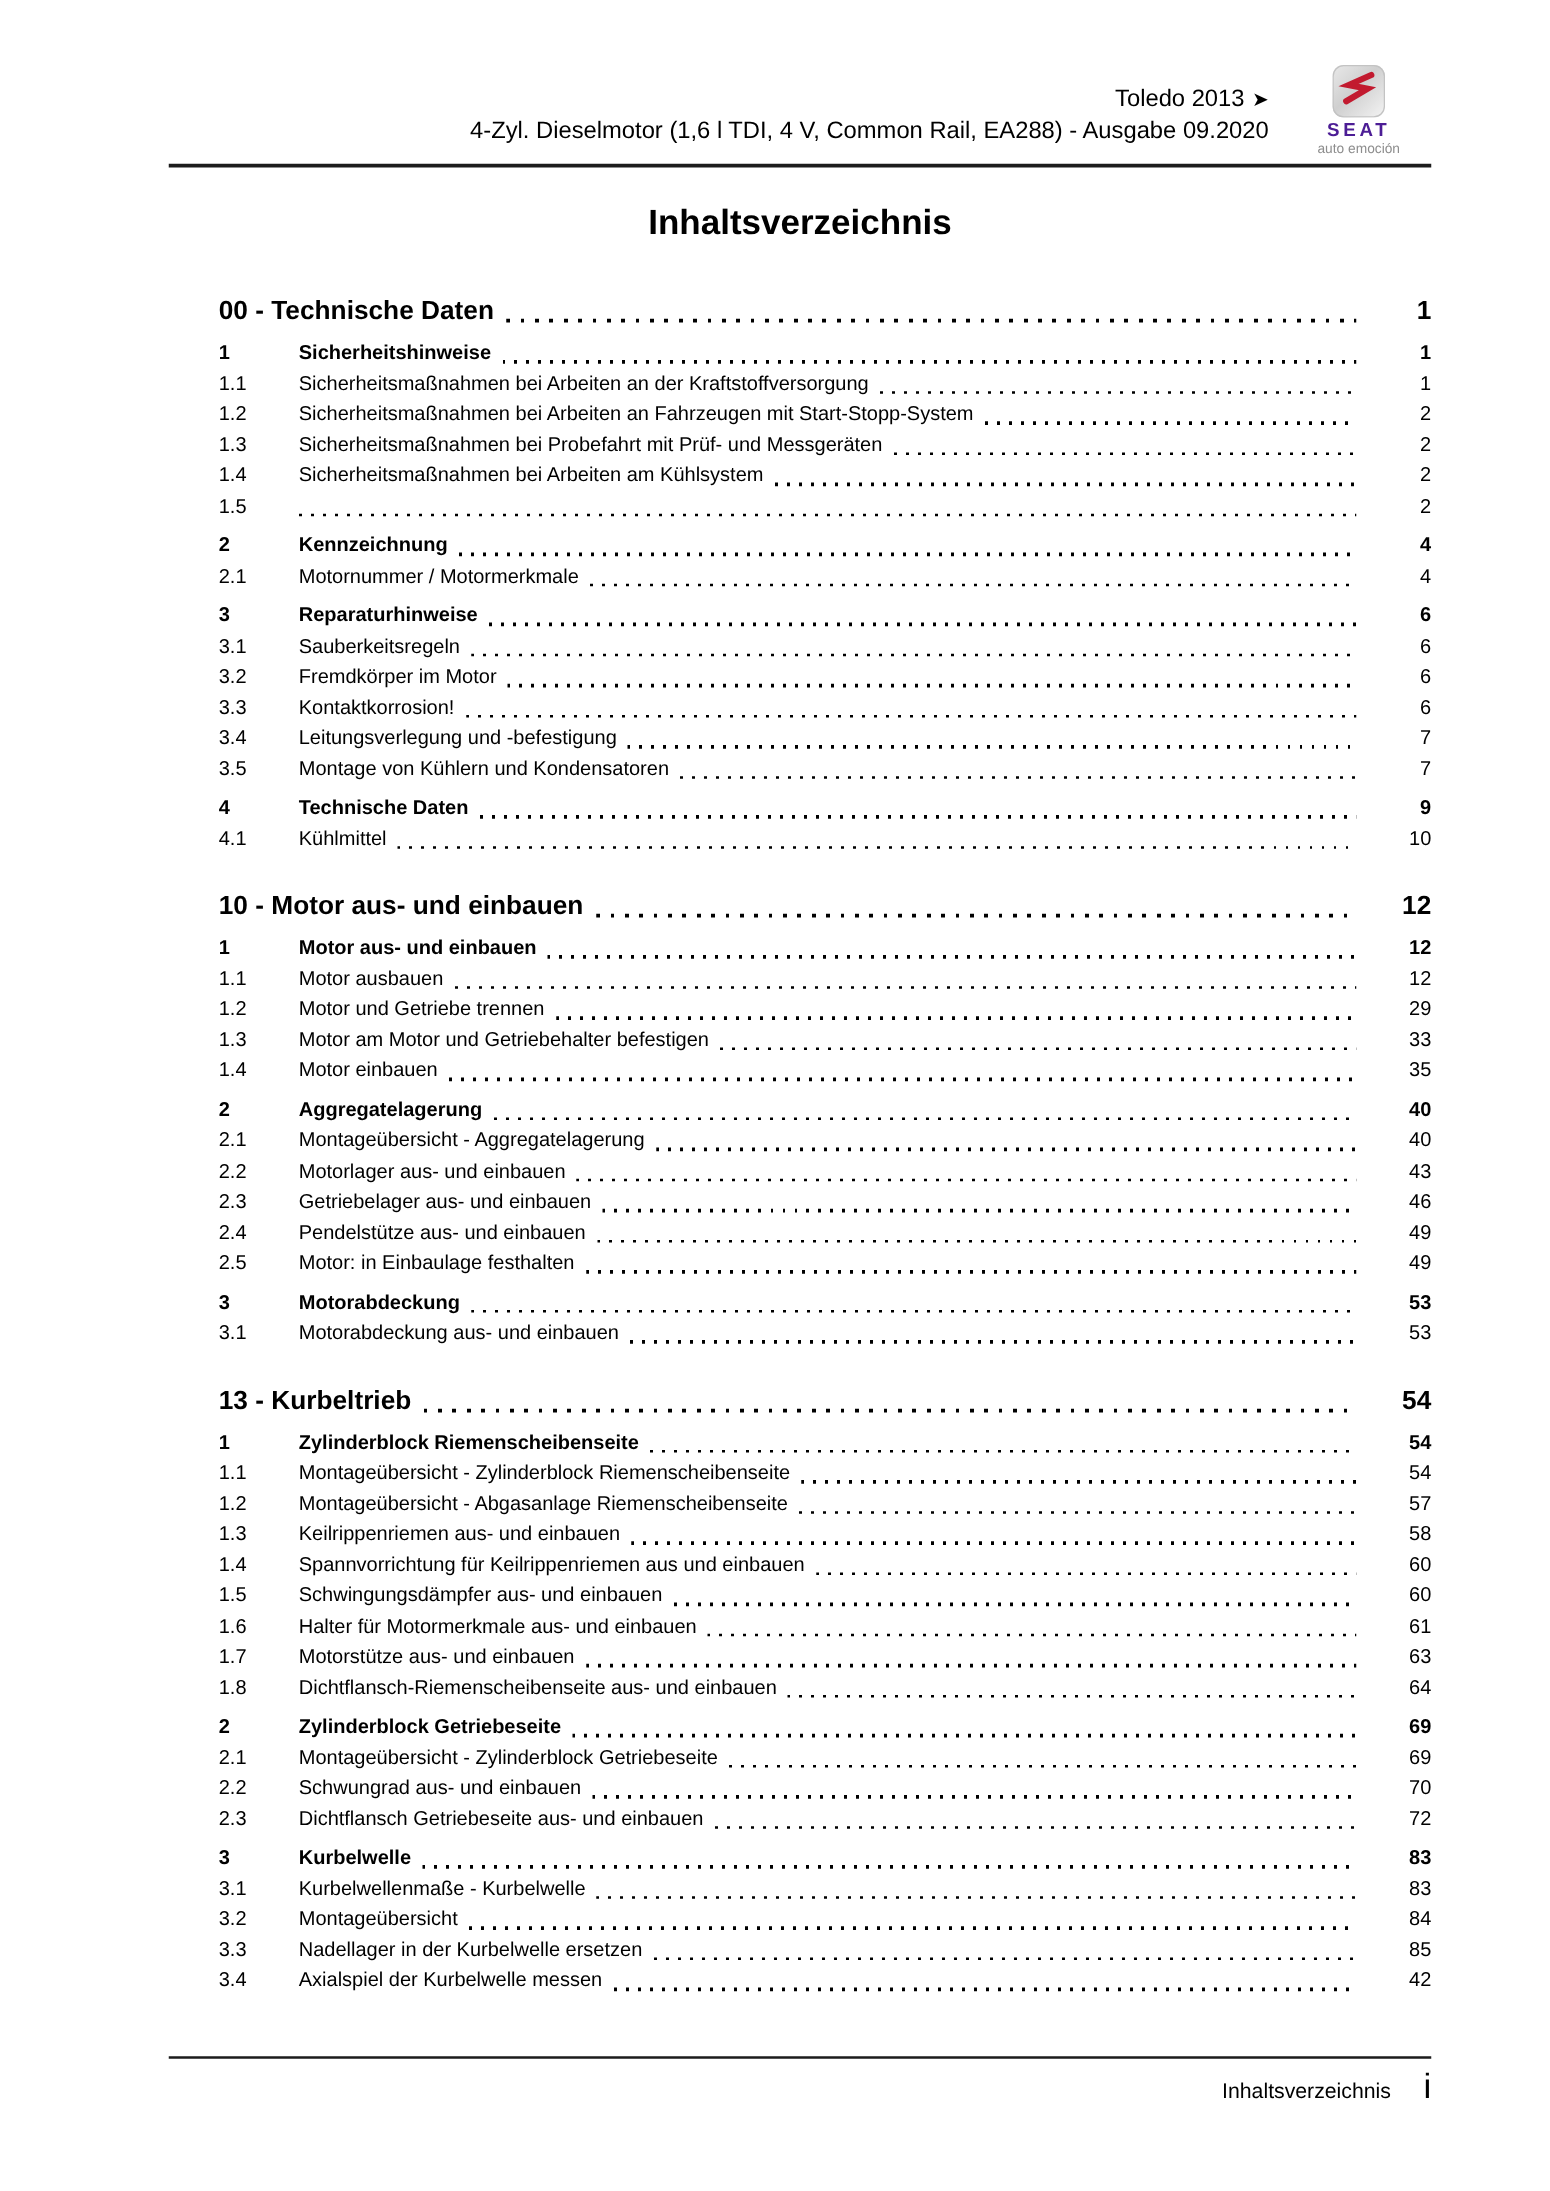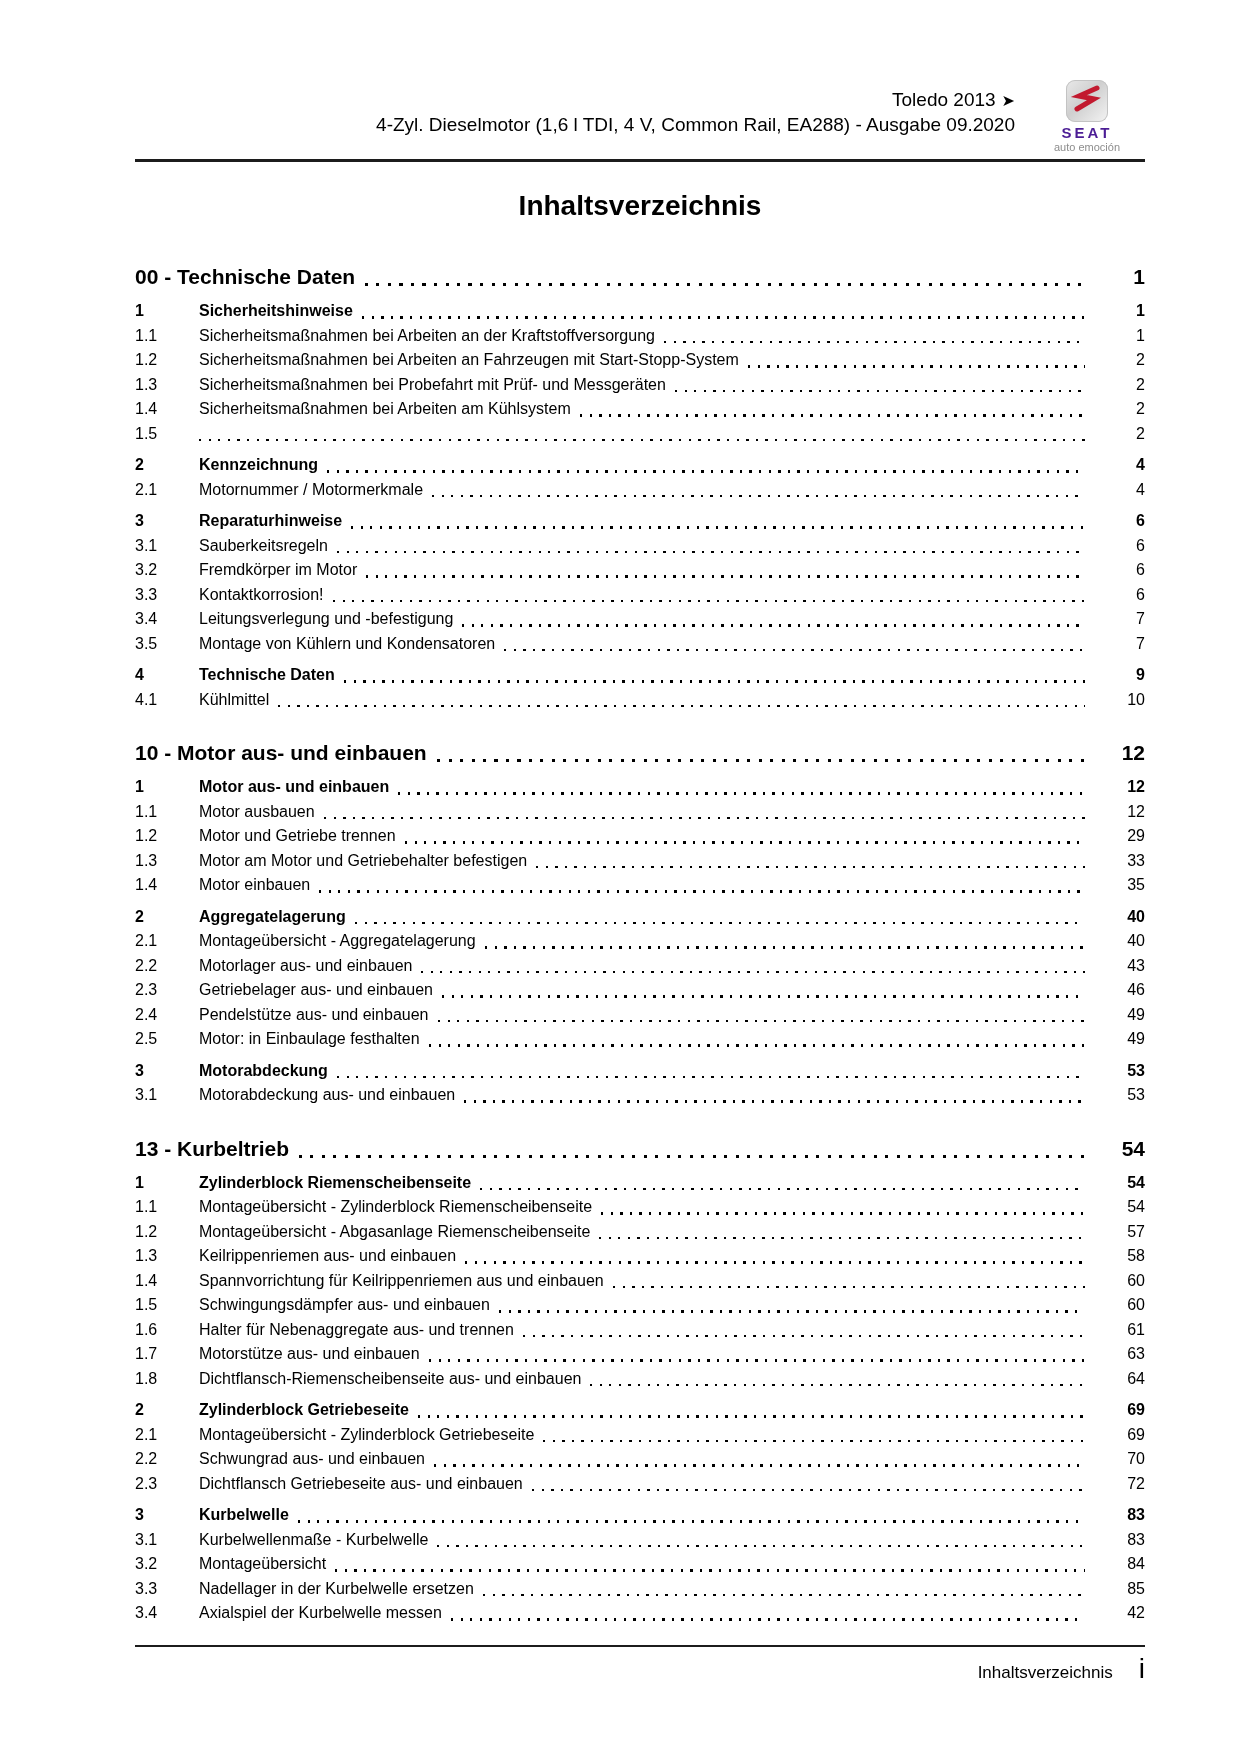"Toledo 2013 ➤" .header { align-items: flex-start -> center; padding-top: 80px -> 52px }
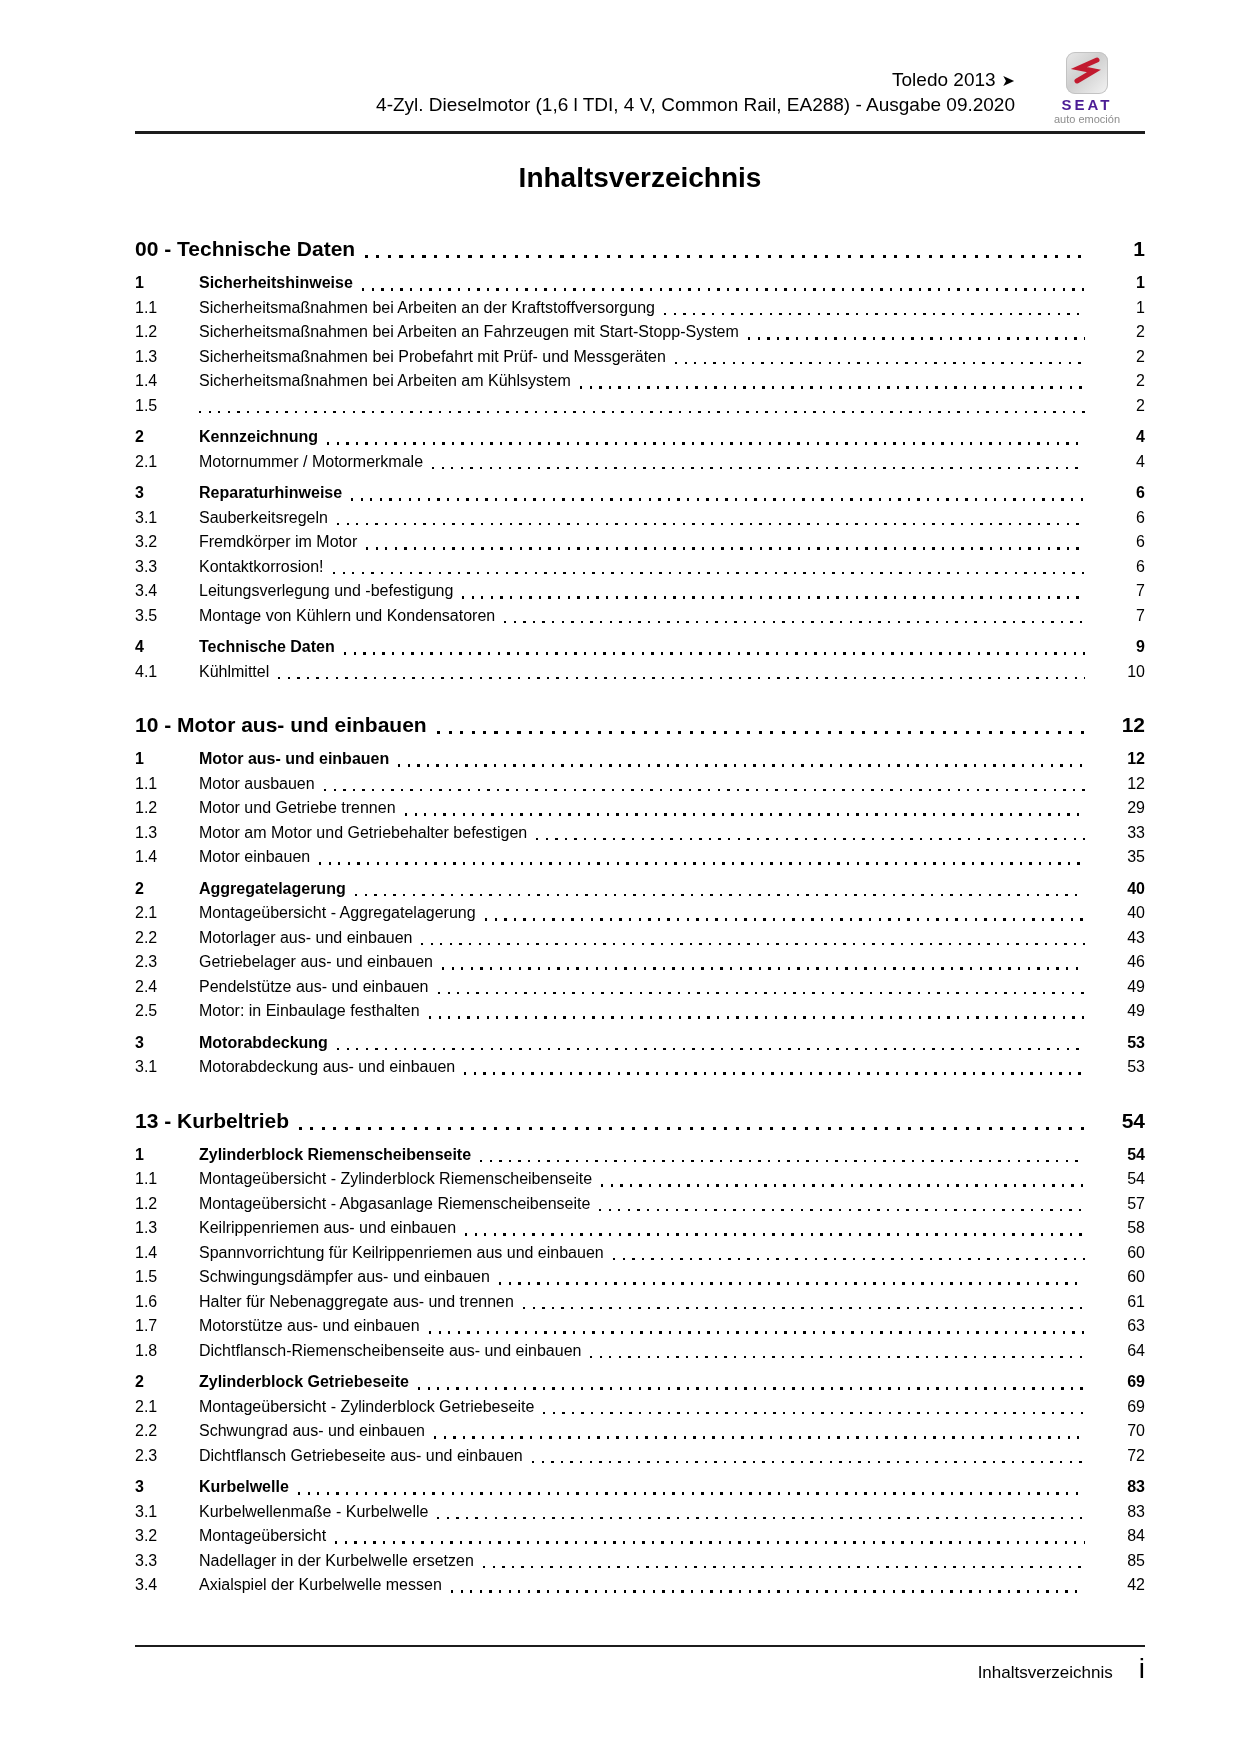"00 - Technische Daten" .toc { margin-left: none -> 40px }
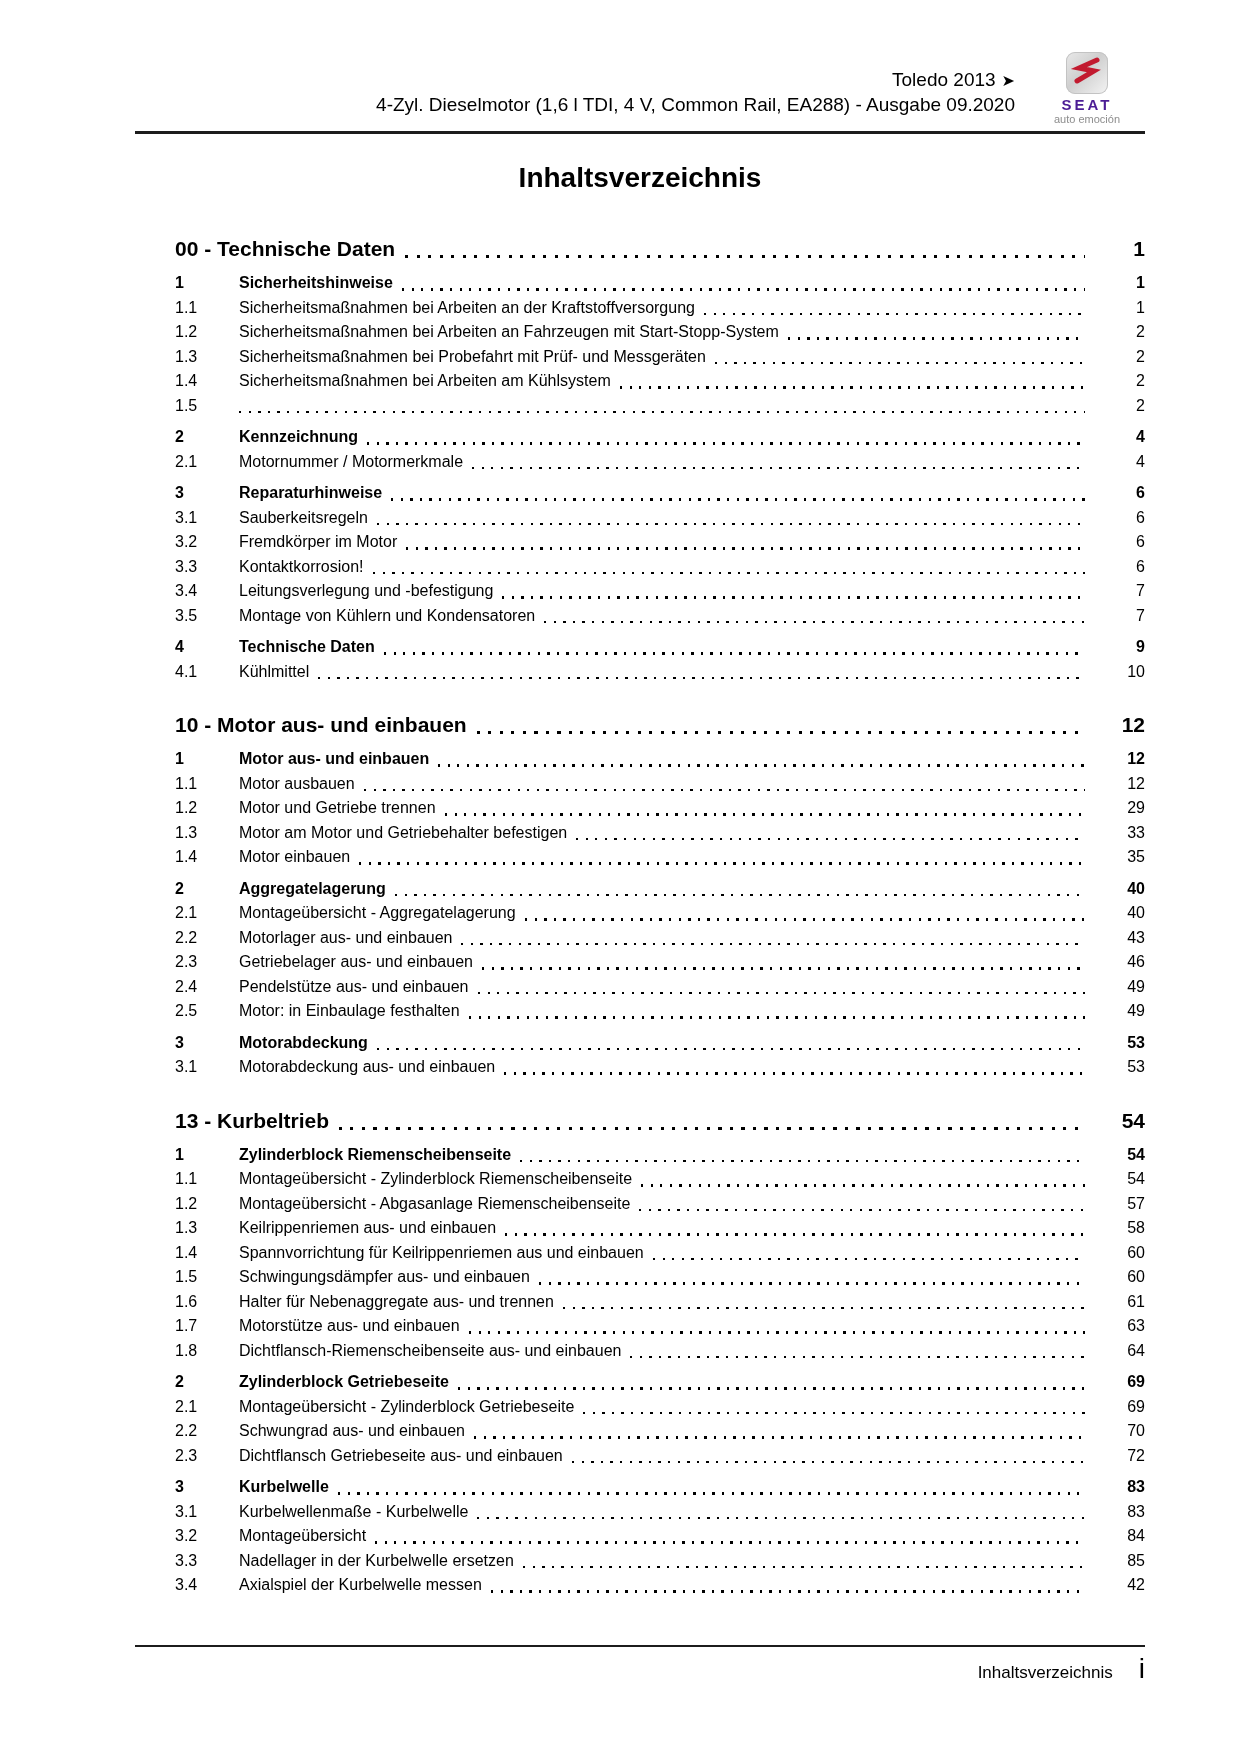"Halter für Nebenaggregate aus- und" span.title { text: Nebenaggregate aus- und trennen -> Motormerkmale aus- und einbauen }
